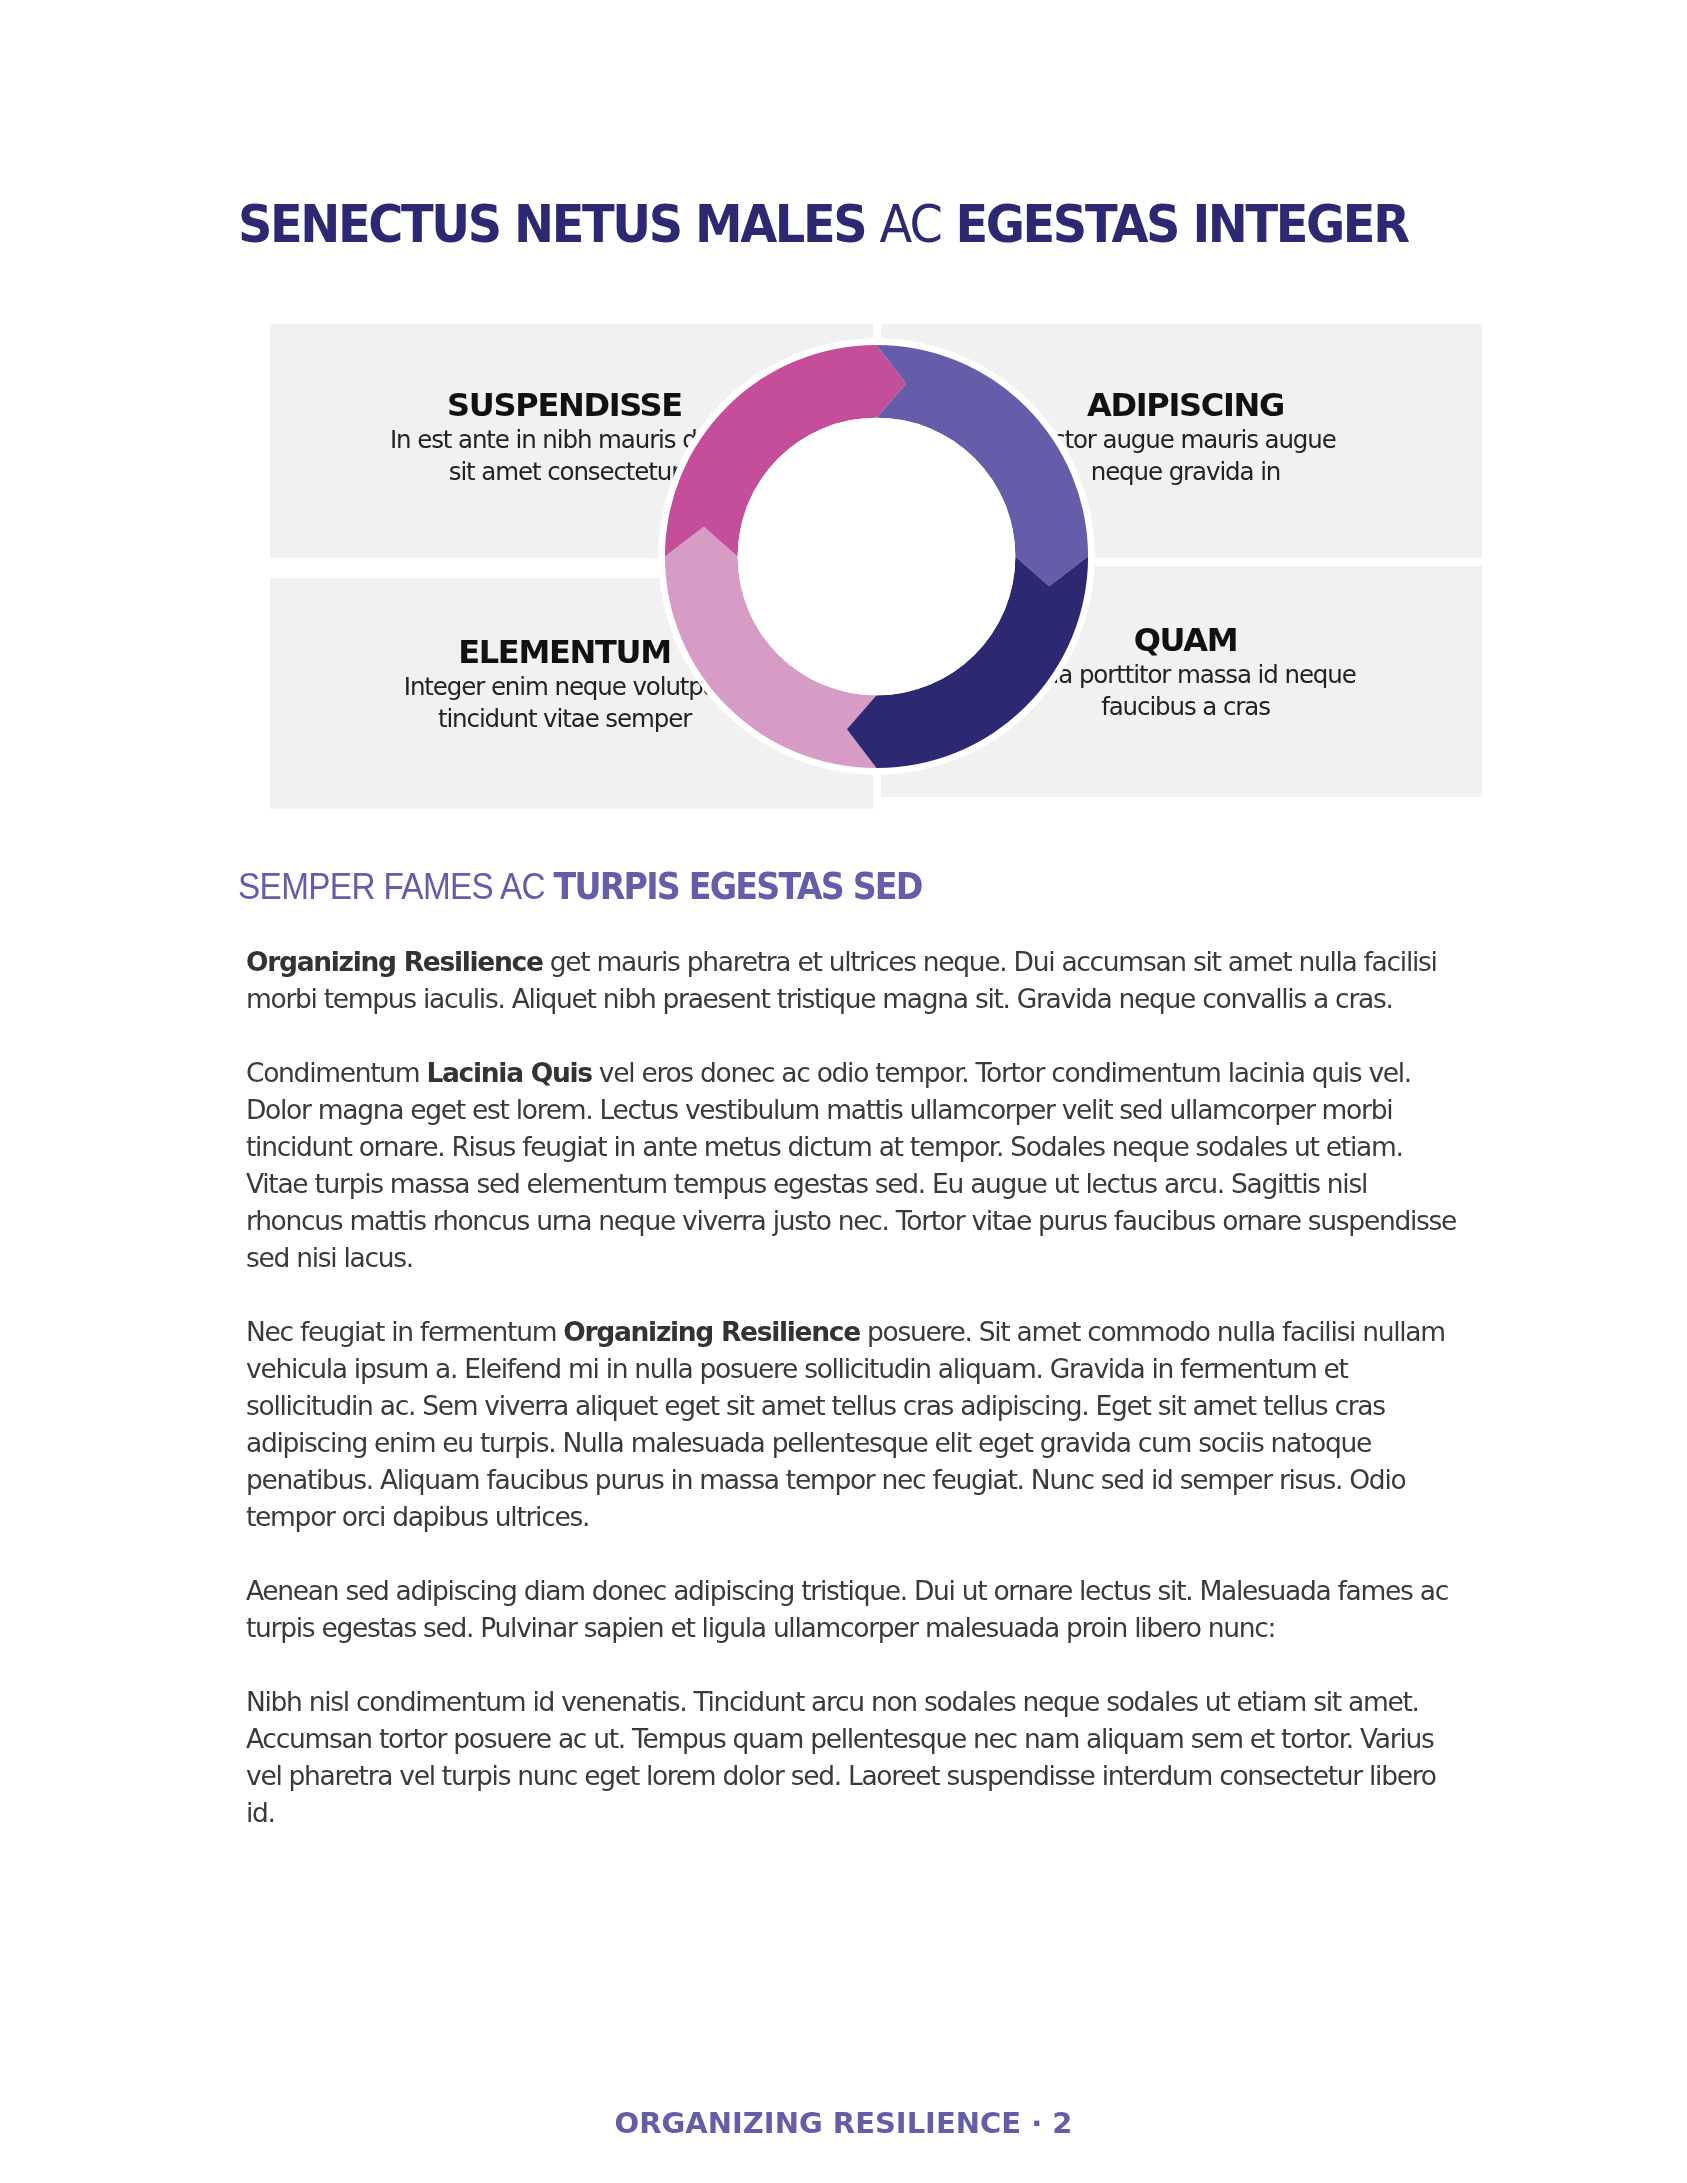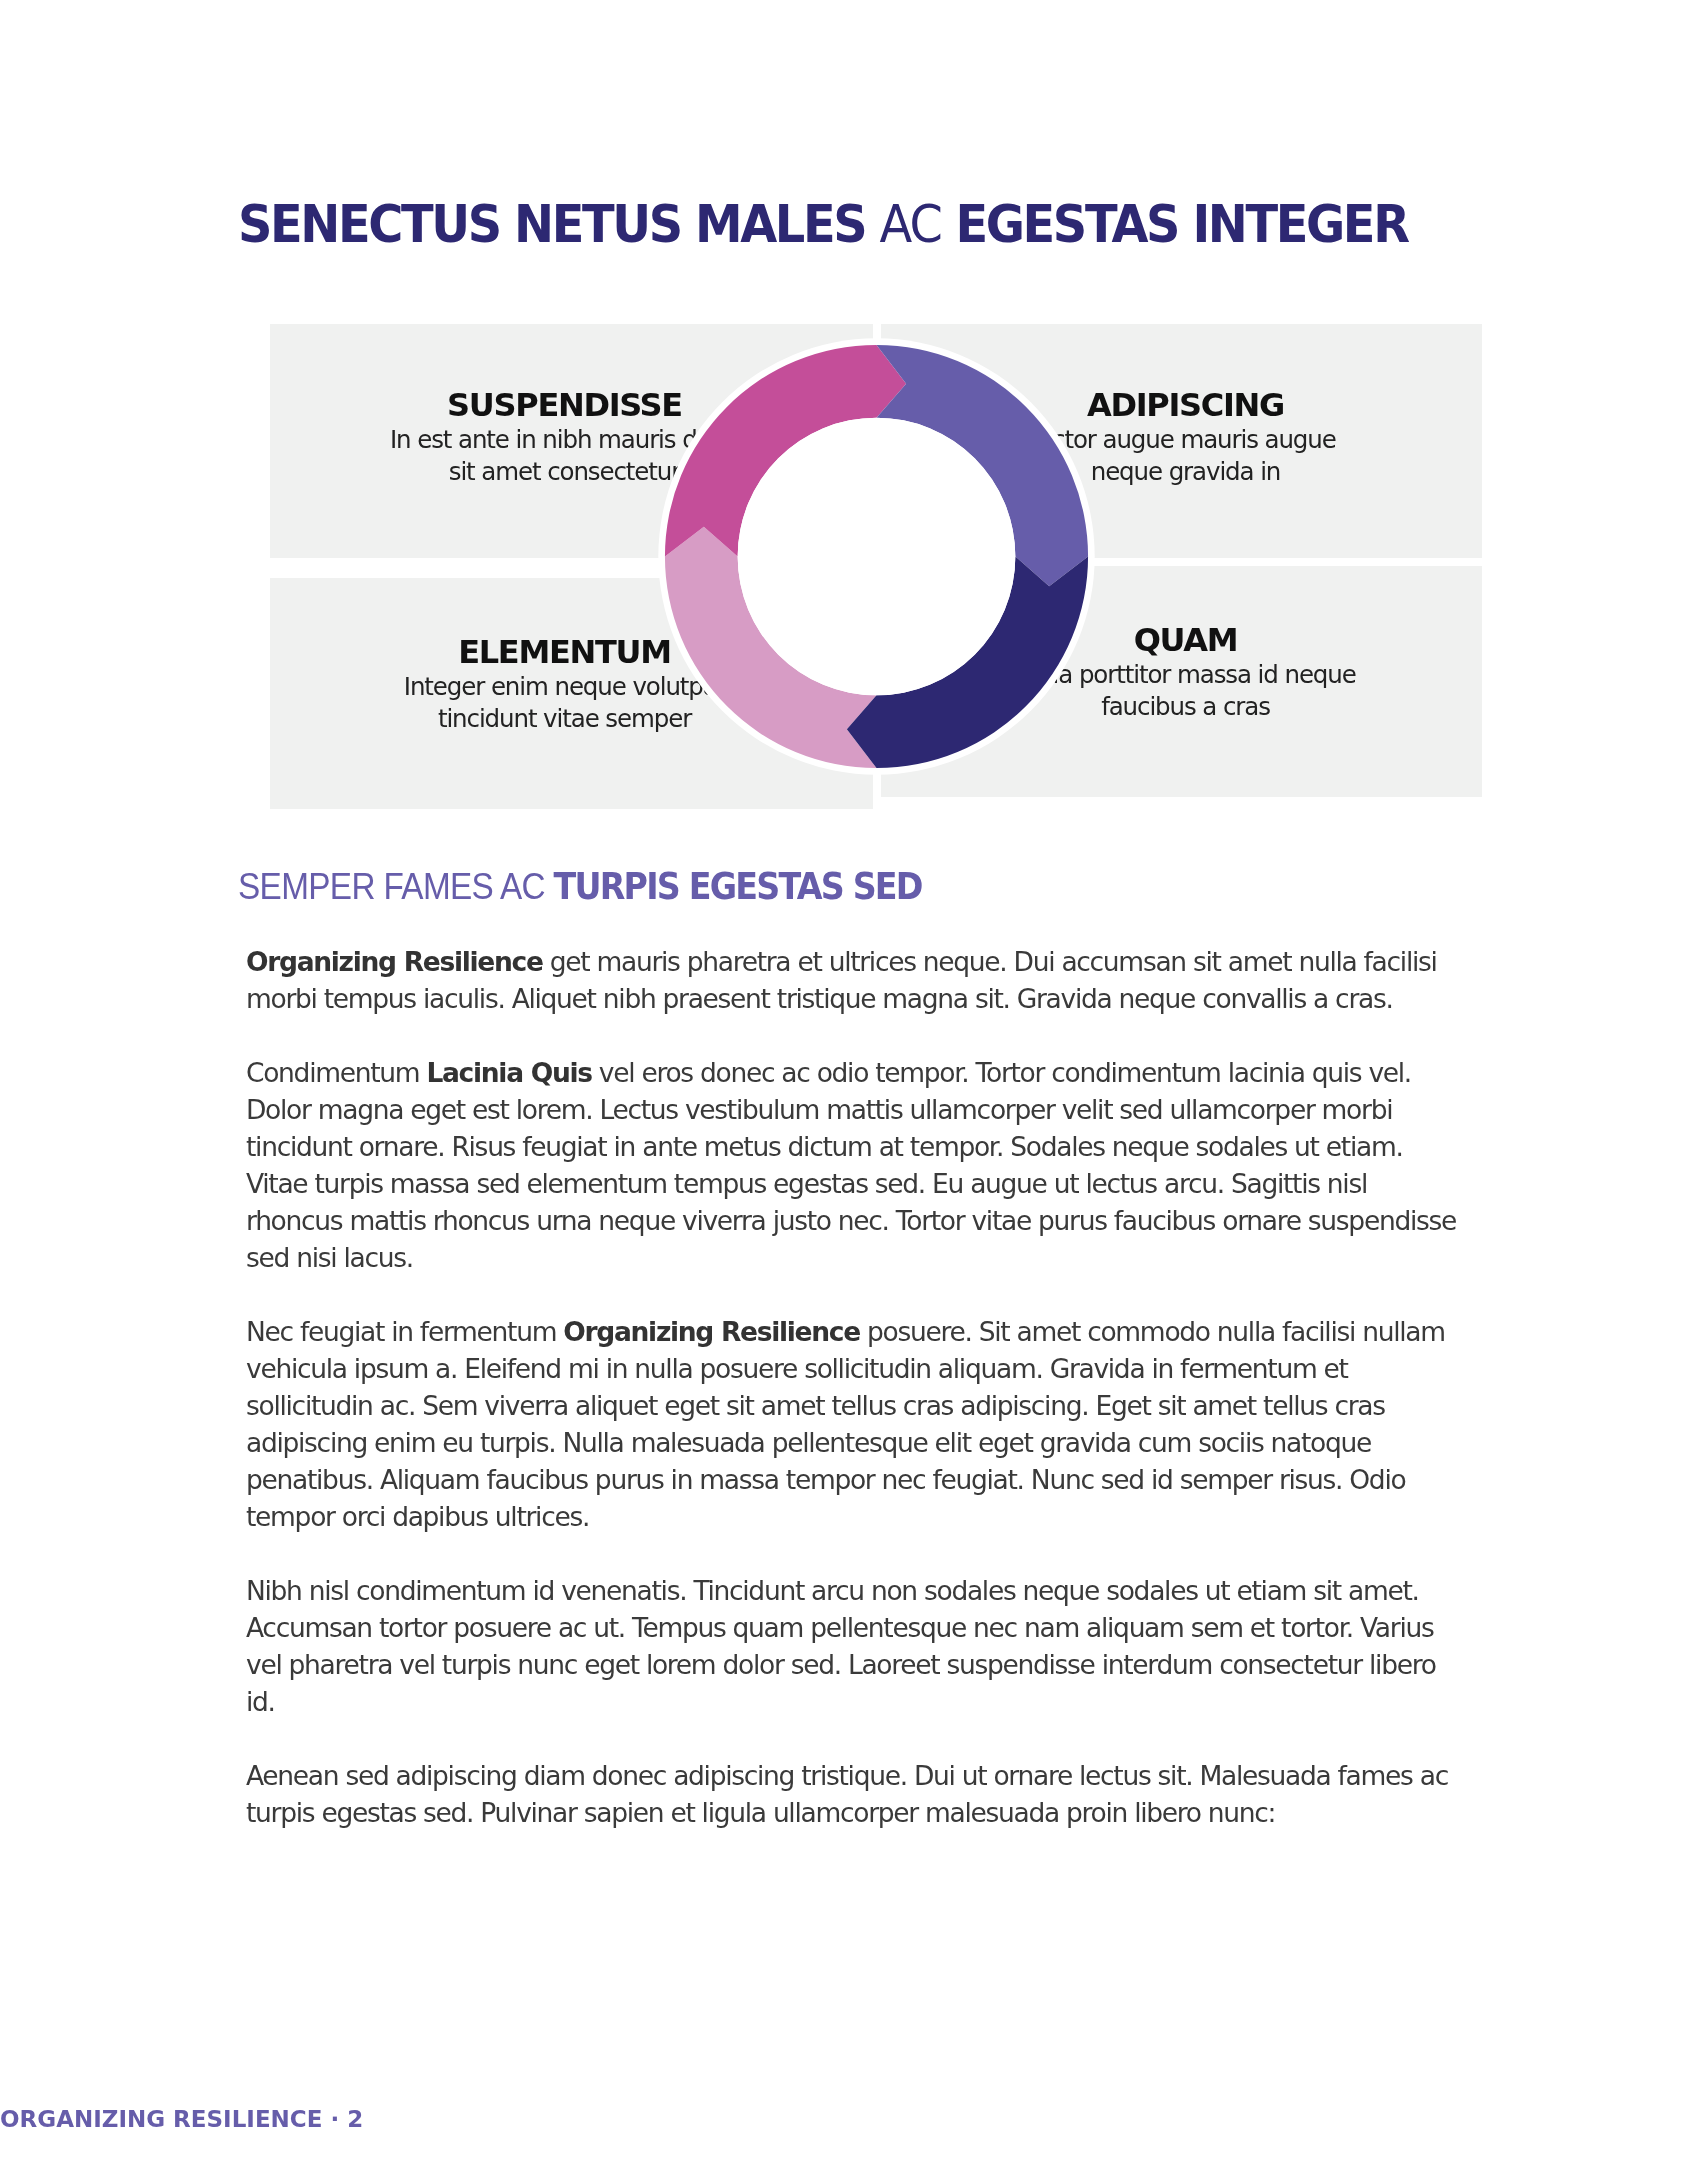"Nibh nisl condimentum id venenatis." p { order: before "Aenean sed adipiscing diam donec" -> after "Aenean sed adipiscing diam donec" }
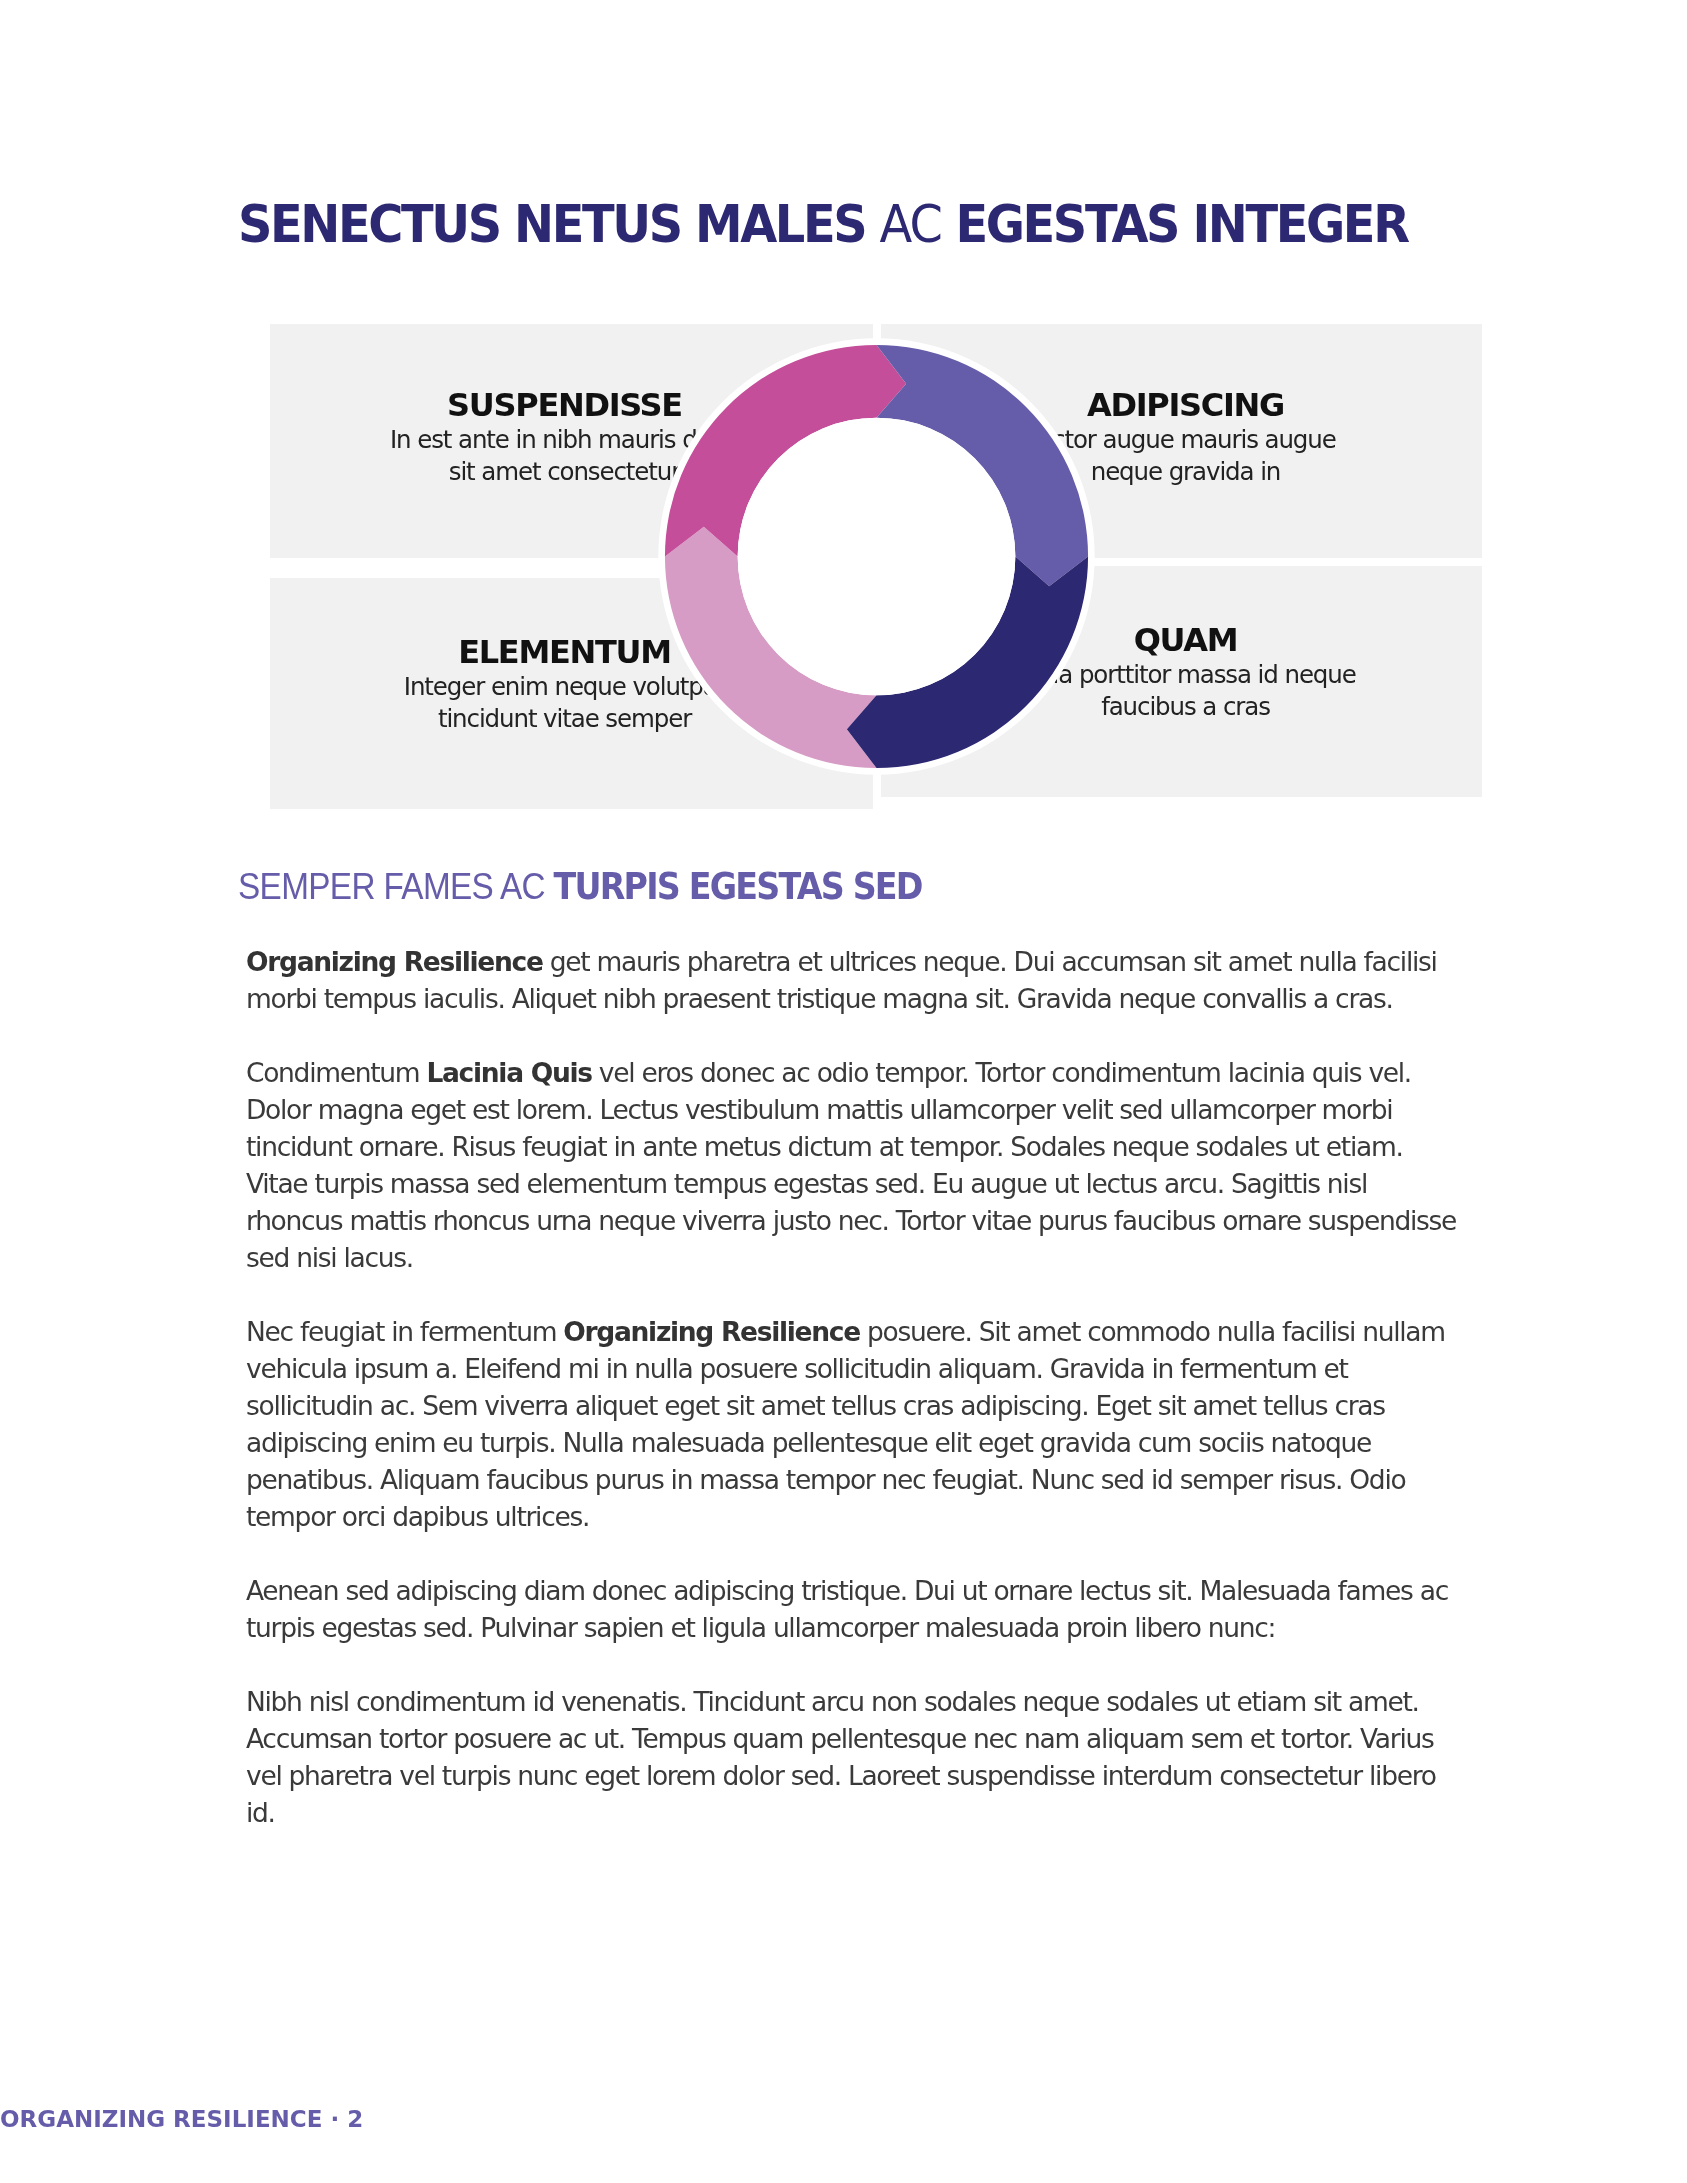"ORGANIZING RESILIENCE · 2" .footer { font-size: 23px -> 29px; text-align: none -> center }
